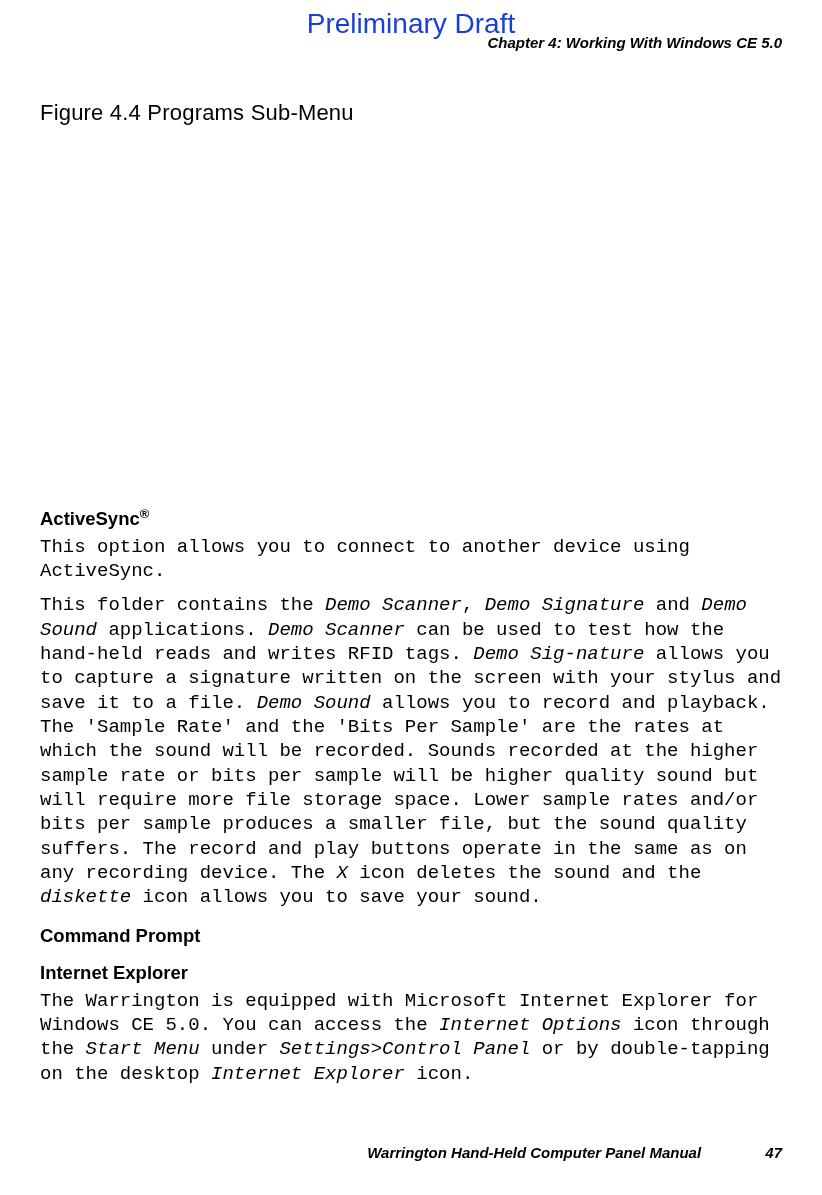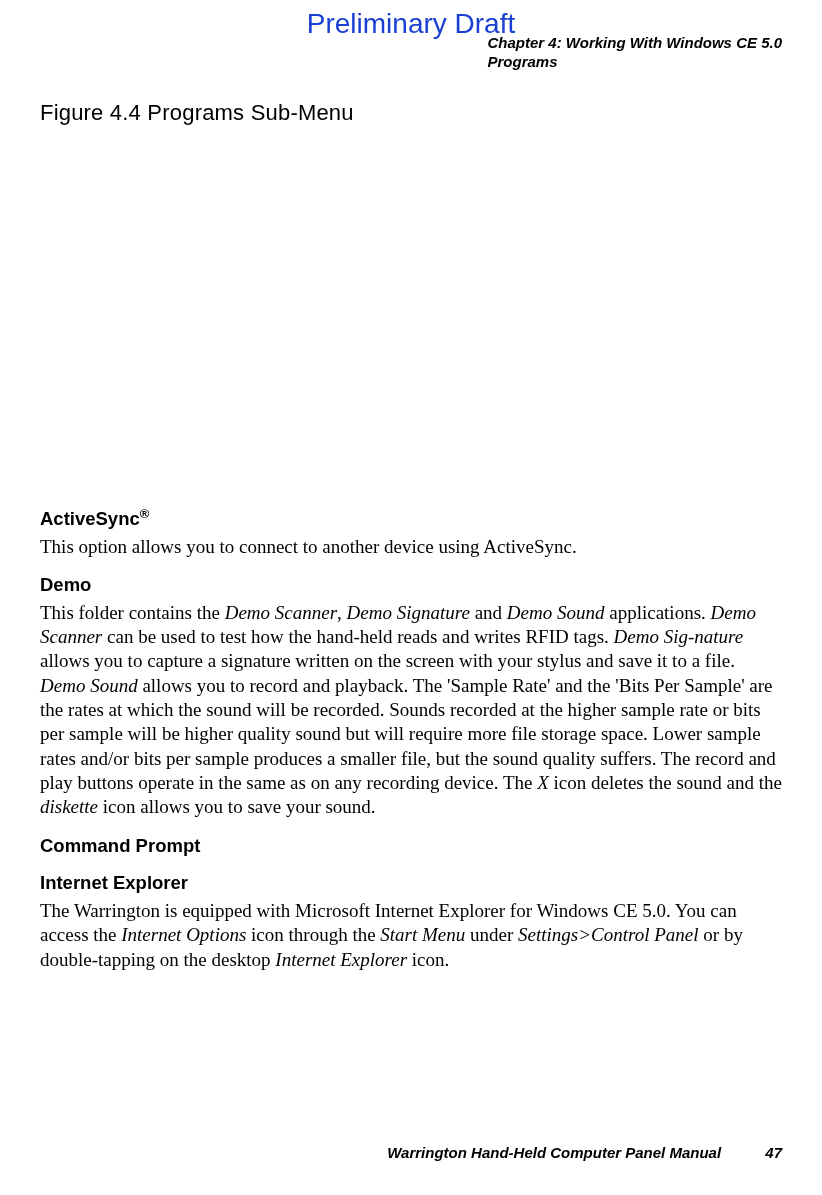"Programs" div { html: <div>Programs</div> -> none }
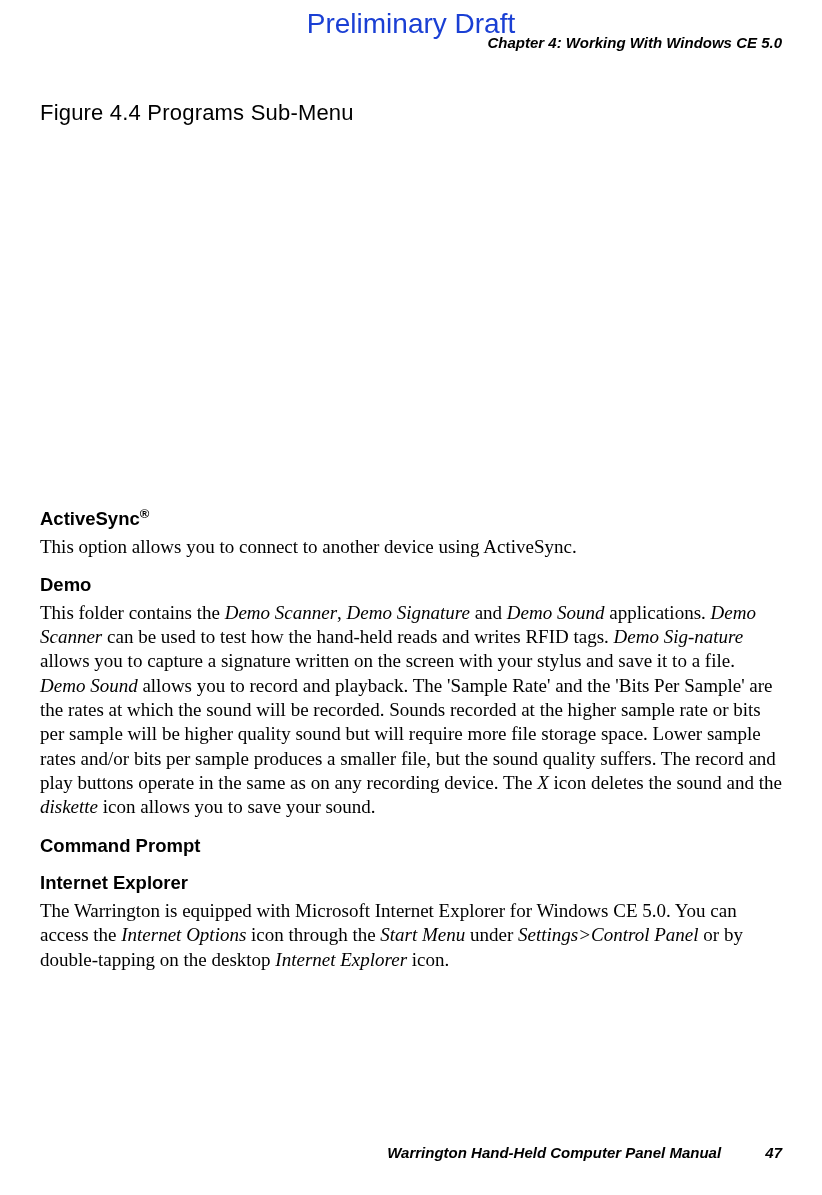"This option allows you to" .content p { font-family: Liberation Serif, serif -> Liberation Mono, monospace }
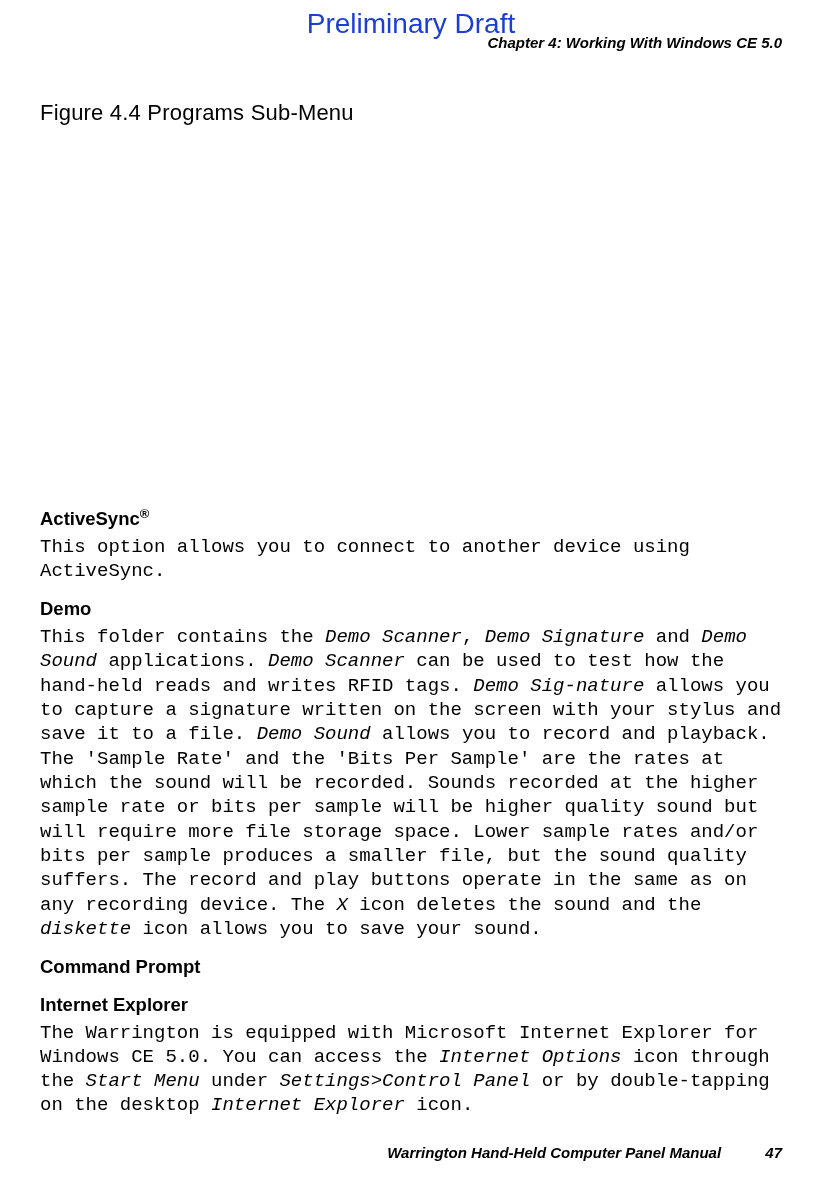"Demo" h2 { html: <h2>Demo</h2> -> none }
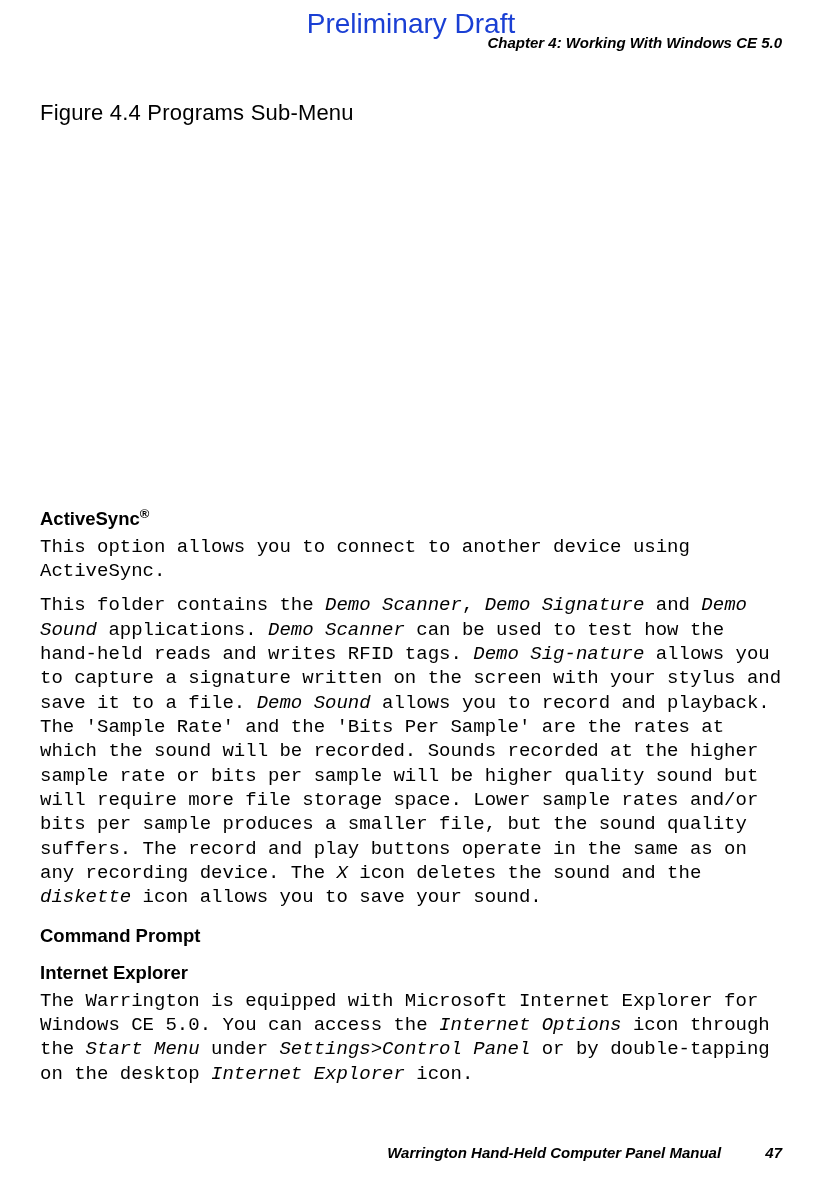"47" .footer .pagenum { margin-left: 40px -> 60px }
